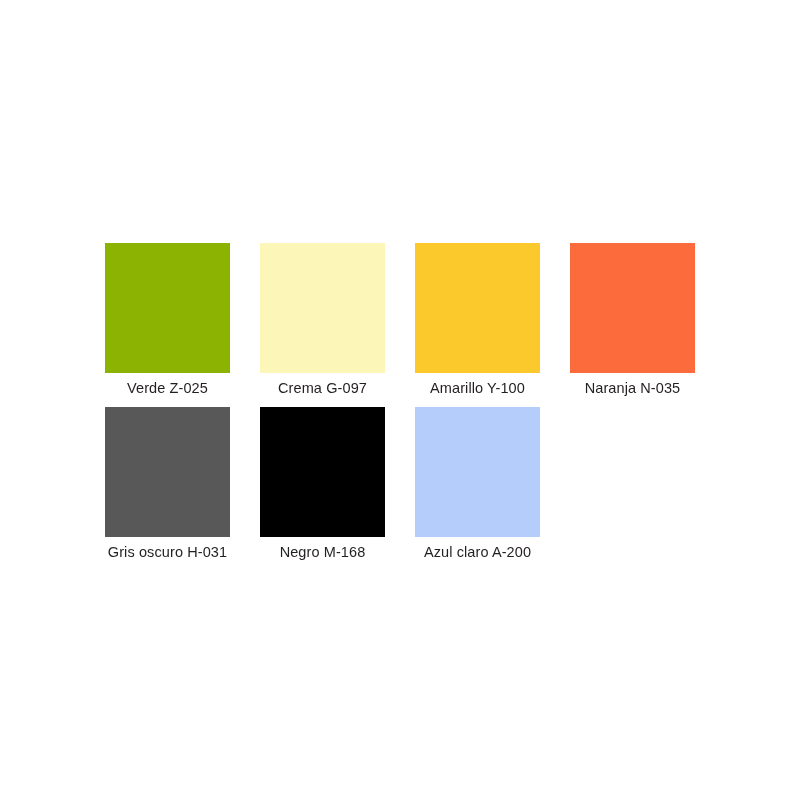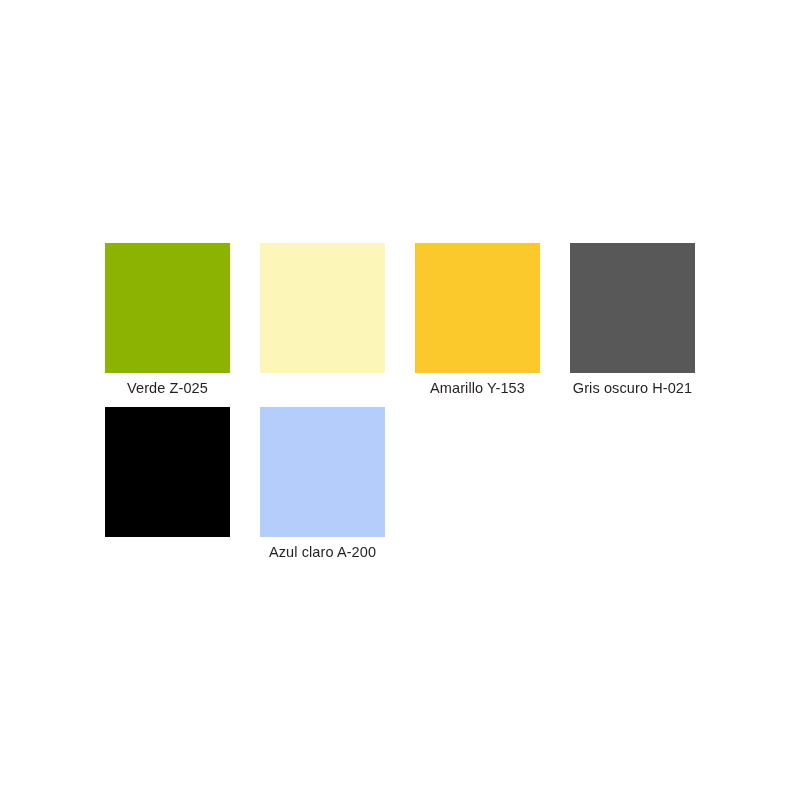"Crema G-097" span.swatch-label { html: none -> <span>Crema G-097</span> }
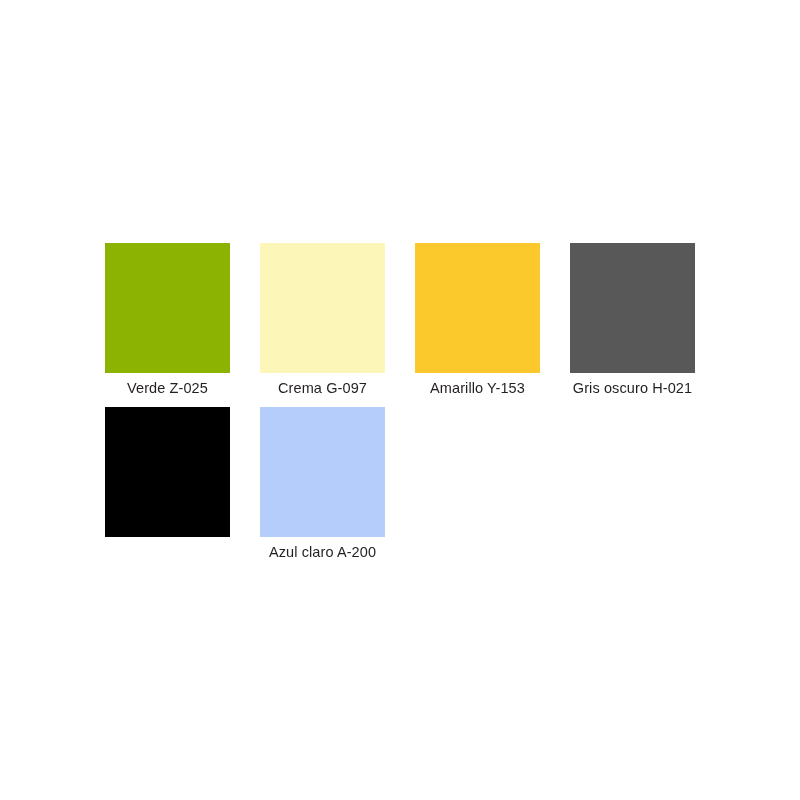"Amarillo Y-153" span.swatch-label { text: Y-153 -> Y-100 }
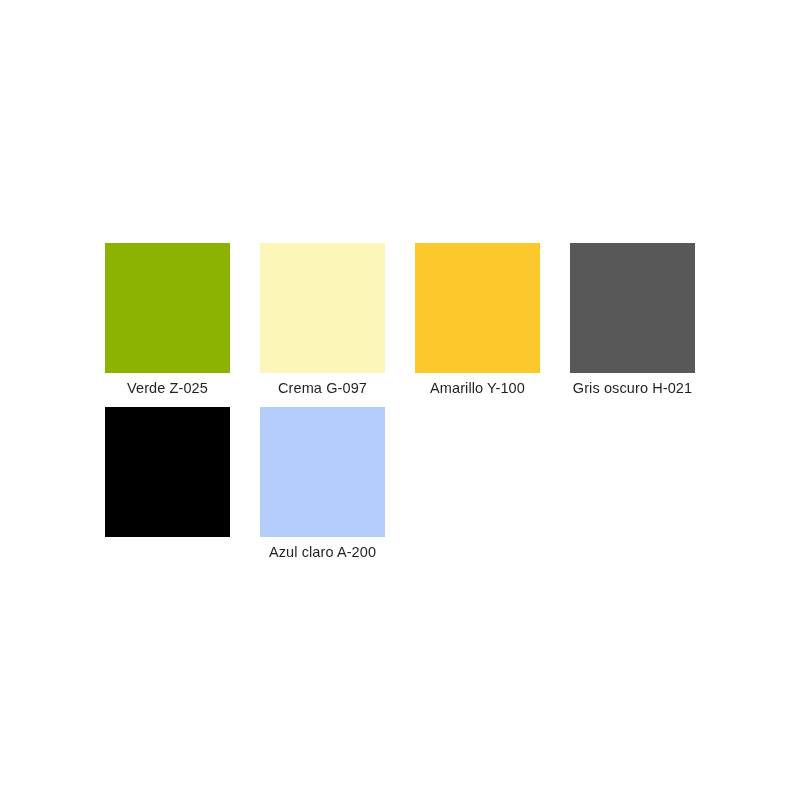"Naranja N-035" div.swatch-cell { html: none -> <div> <span></span> <span>Naranja N-035</span> </div> }
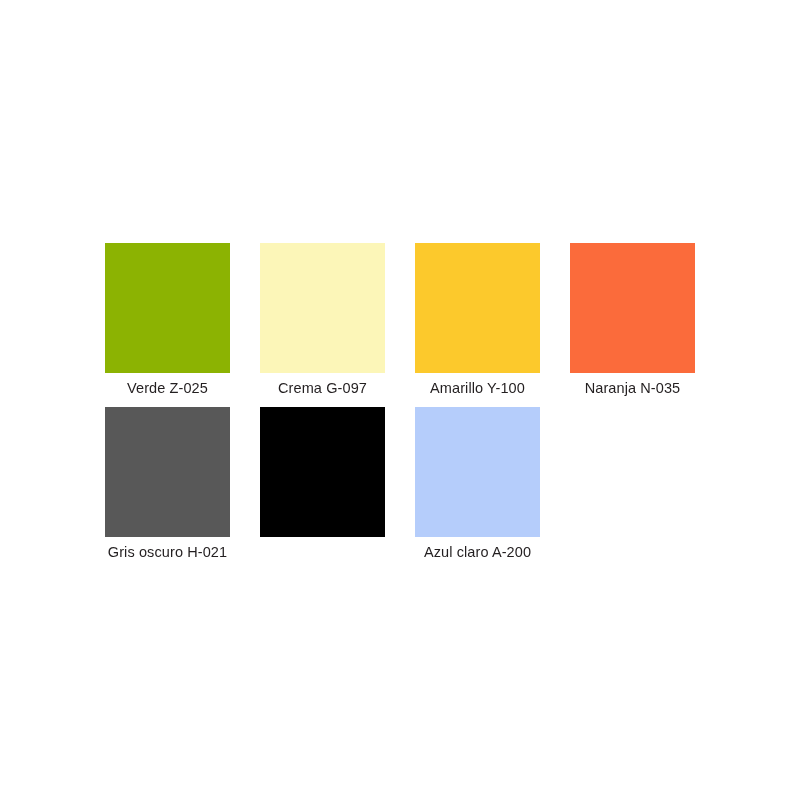"Gris oscuro H-021" span.swatch-label { text: H-021 -> H-031 }
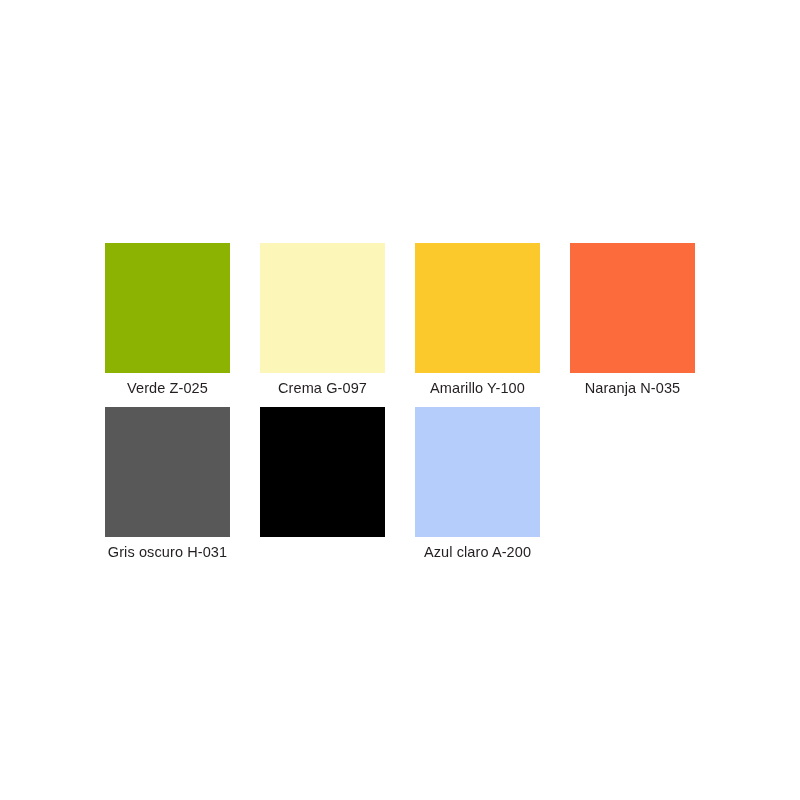"Negro M-168" span.swatch-label { html: none -> <span>Negro M-168</span> }
